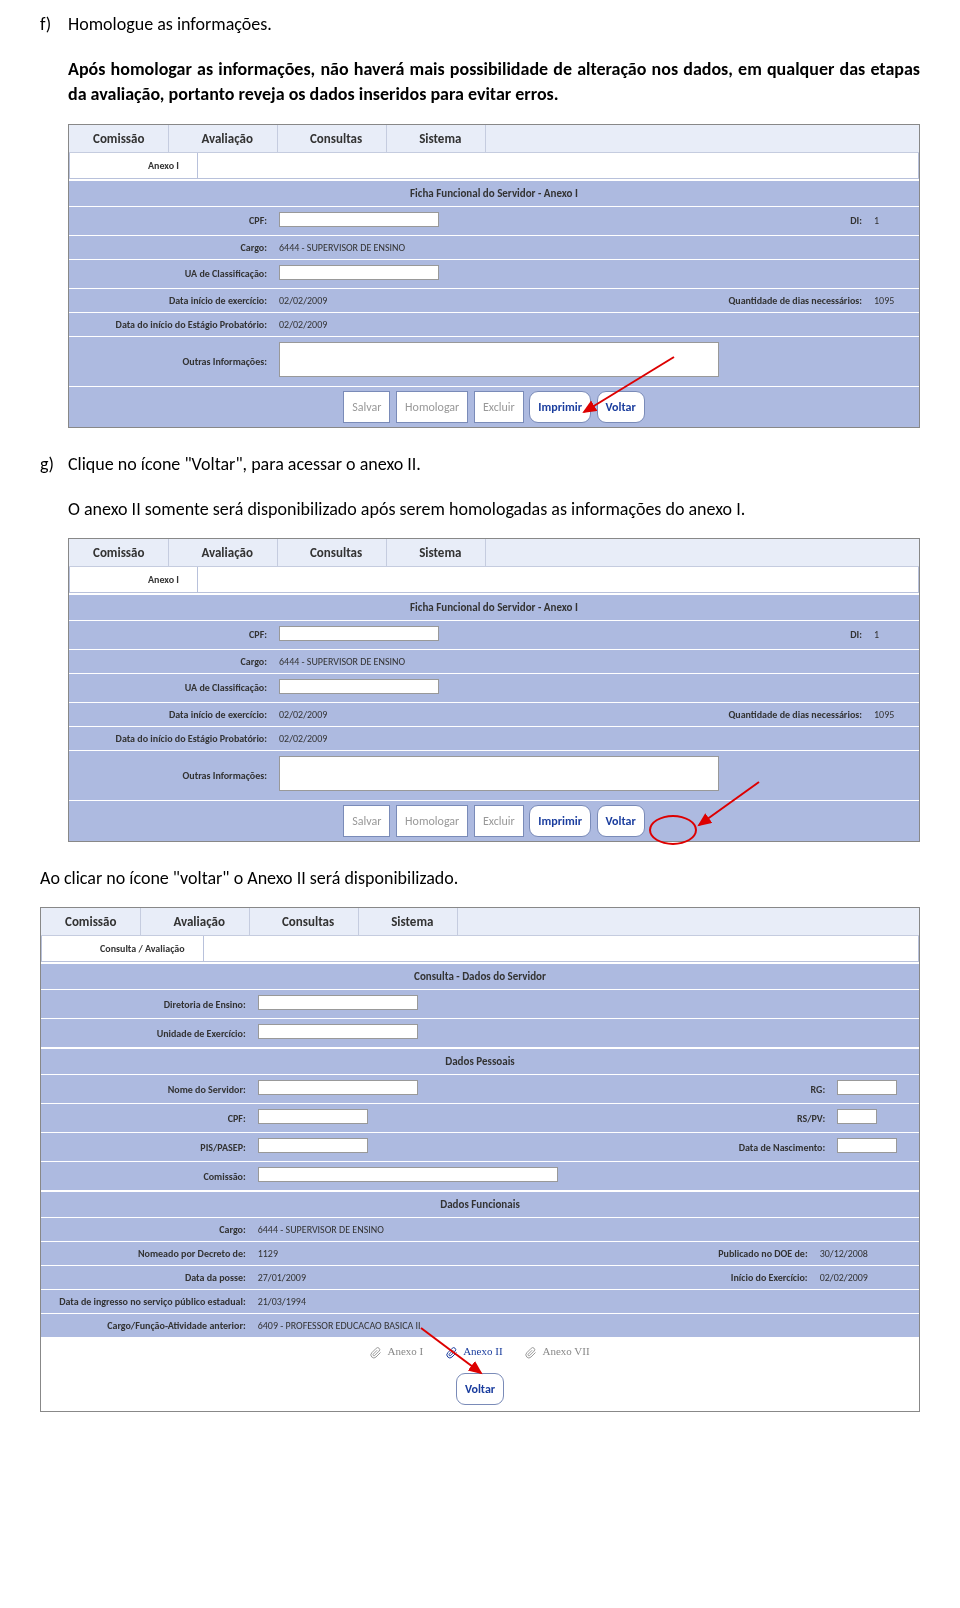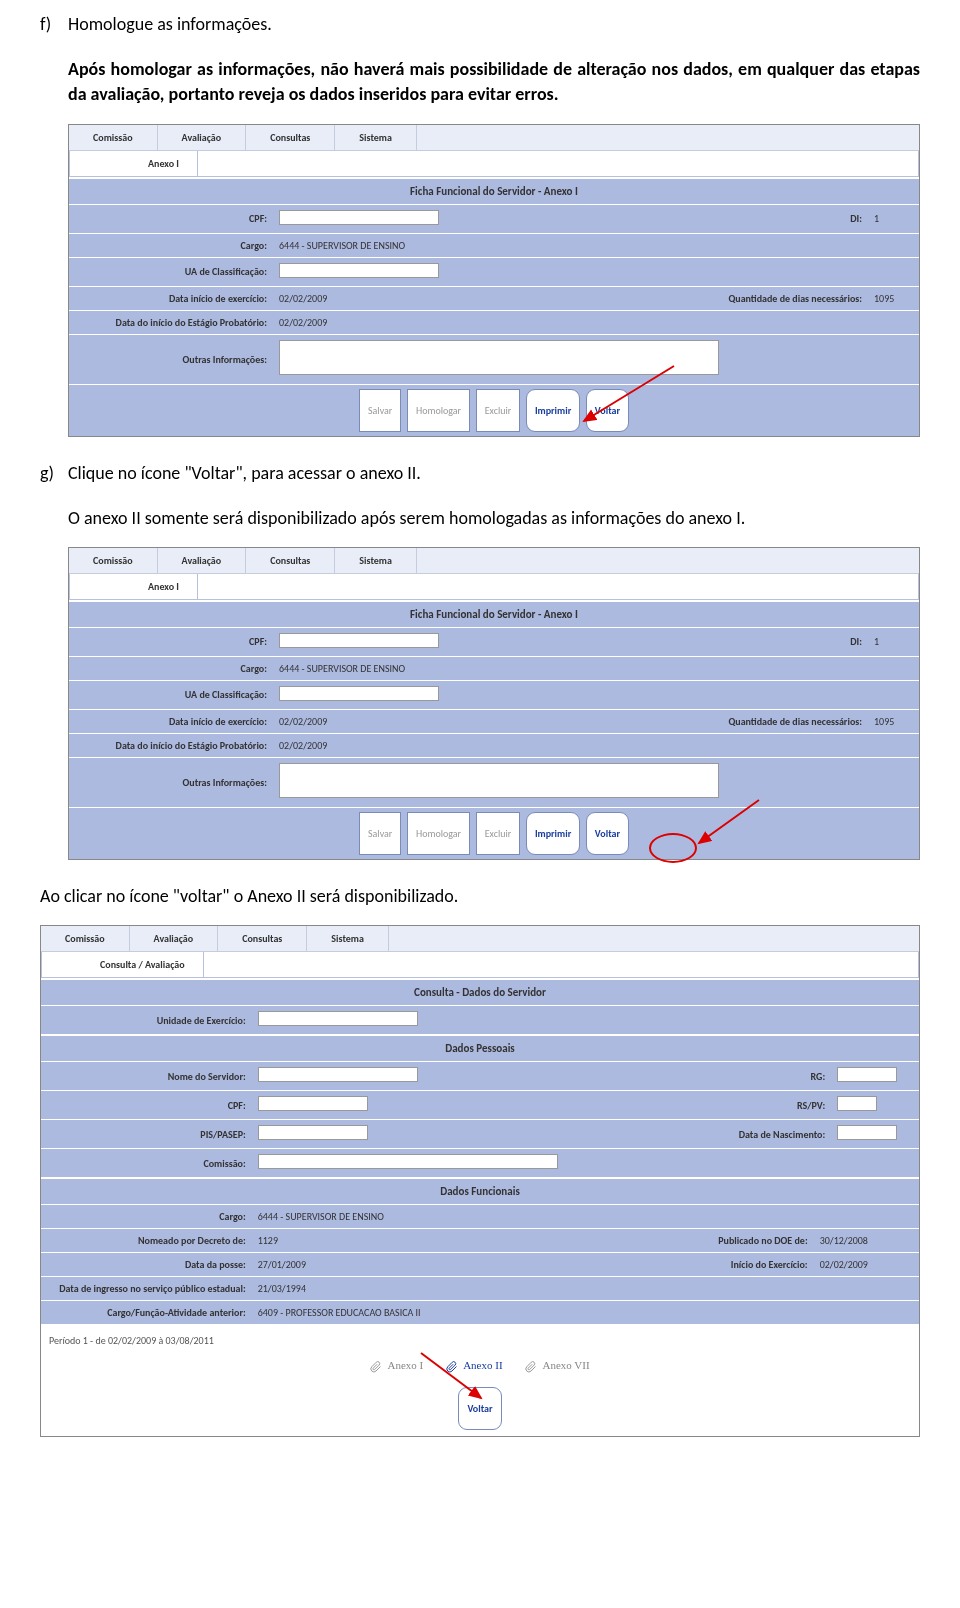"Comissão" .menu-bar { font-size: 10px -> 13px; gap: none -> 8px }
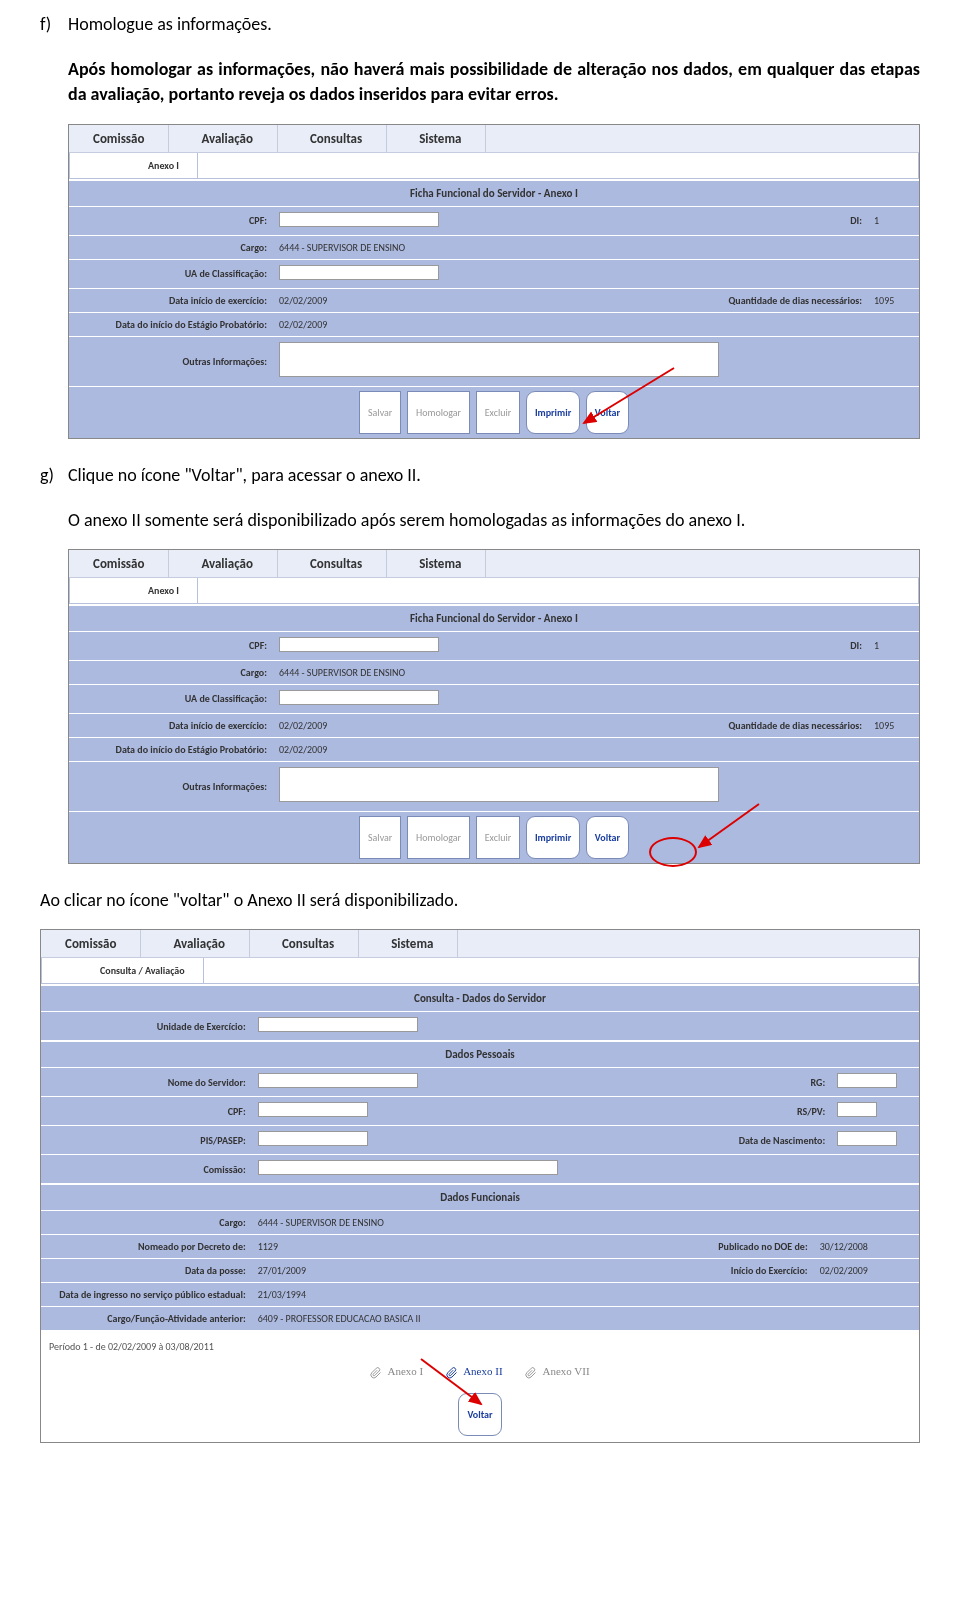"Salvar" .btn { font-size: 10px -> 12px; padding: 14px 8px -> 8px 8px }
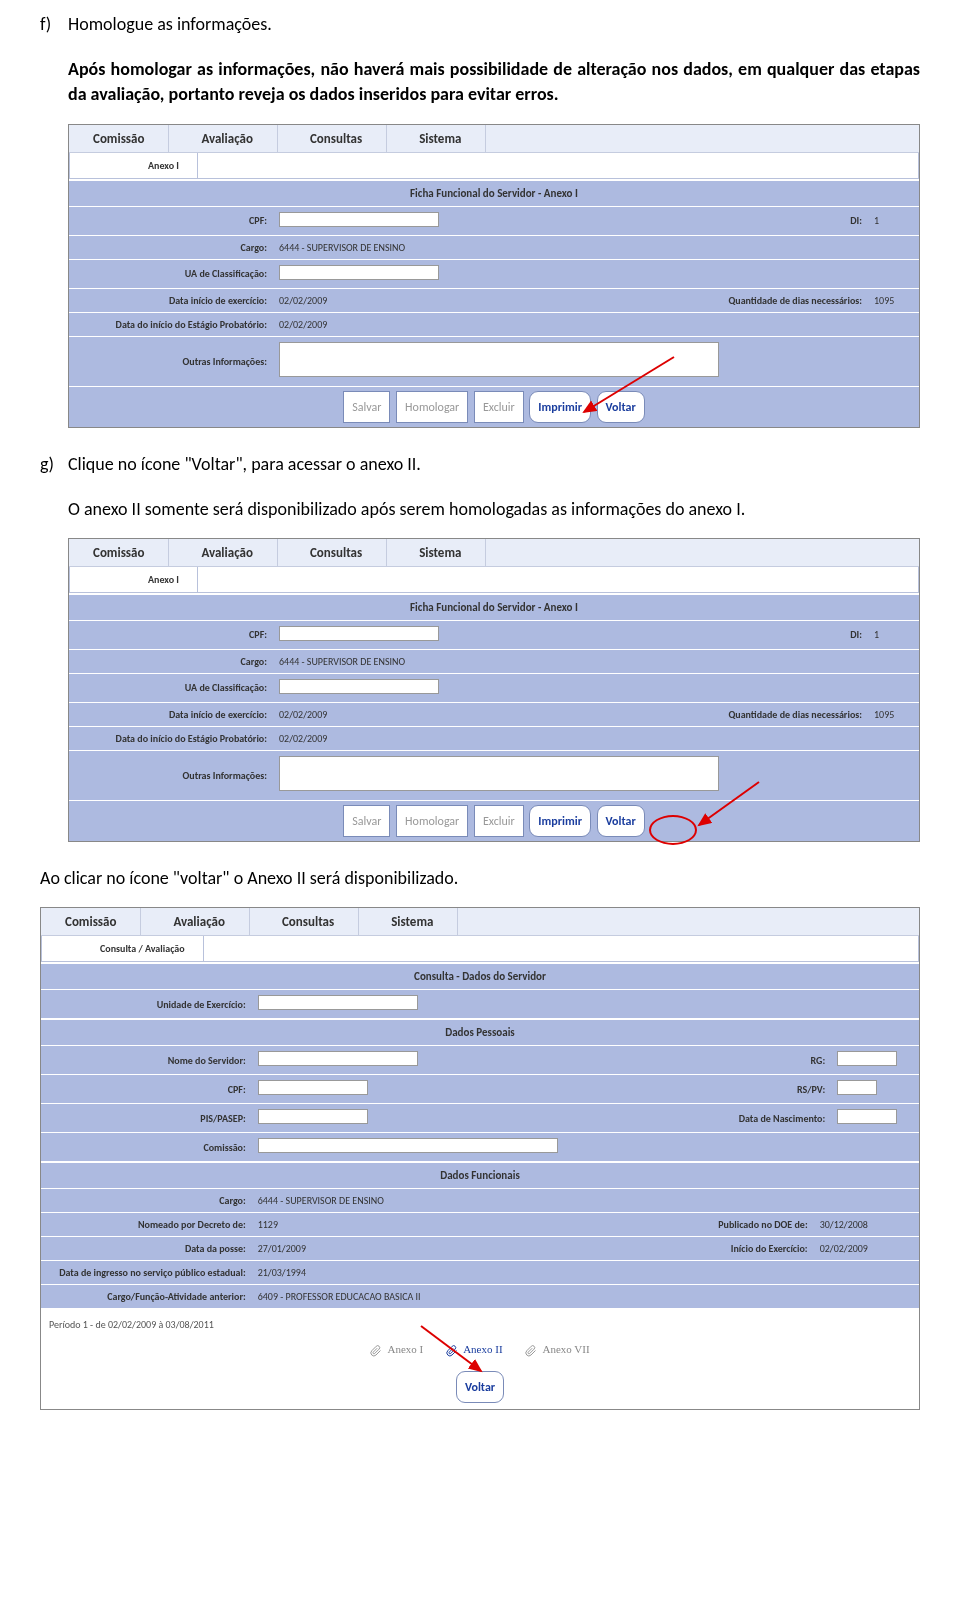"Diretoria de Ensino:" tr { html: none -> <tr> <td>Diretoria de Ensino:</td> <td><span></span></td> </tr> }
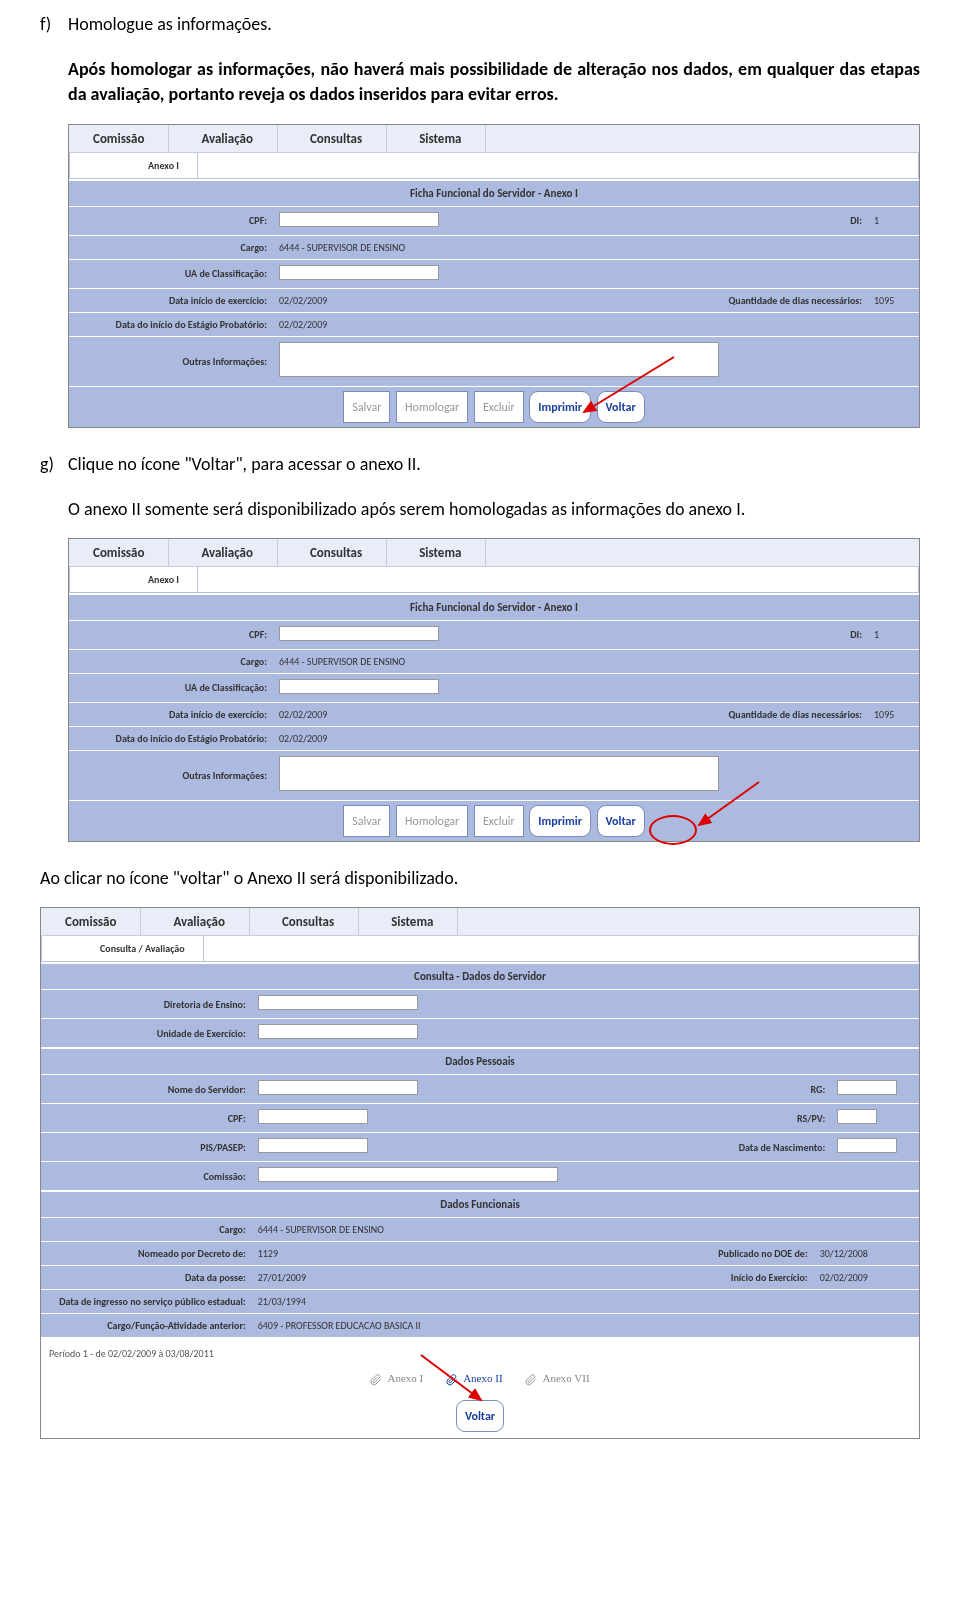"Período 1 - de 02/02/2009" div.period-text { html: <div>Período 1 - de 02/02/2009 à 03/08/2011</div> -> none }
